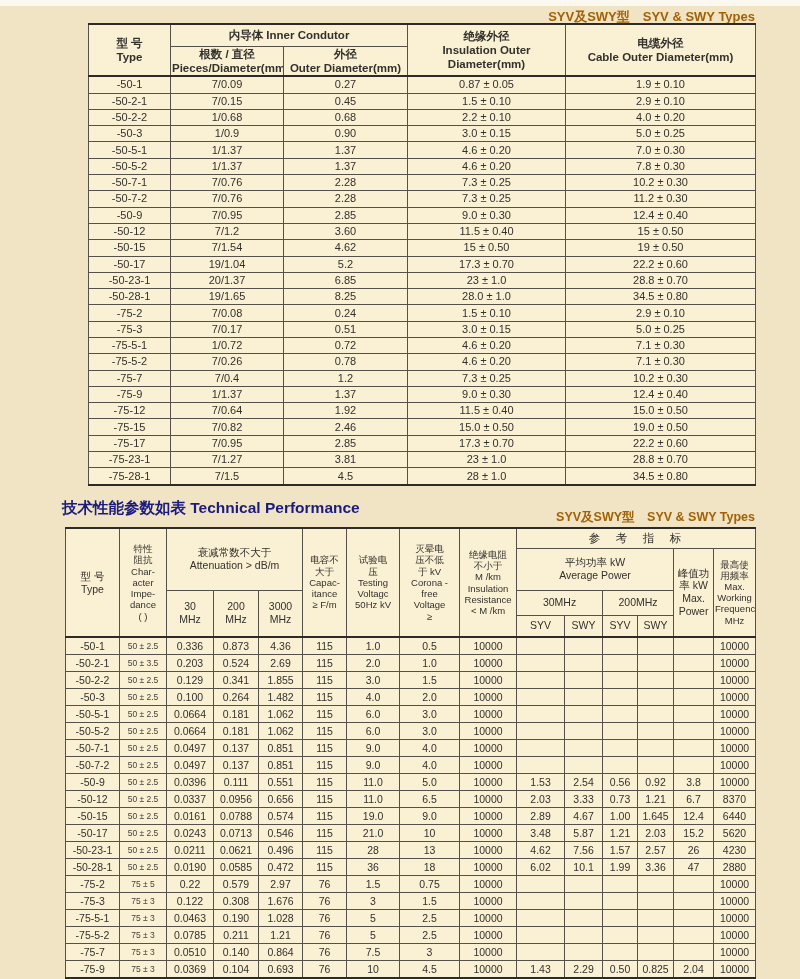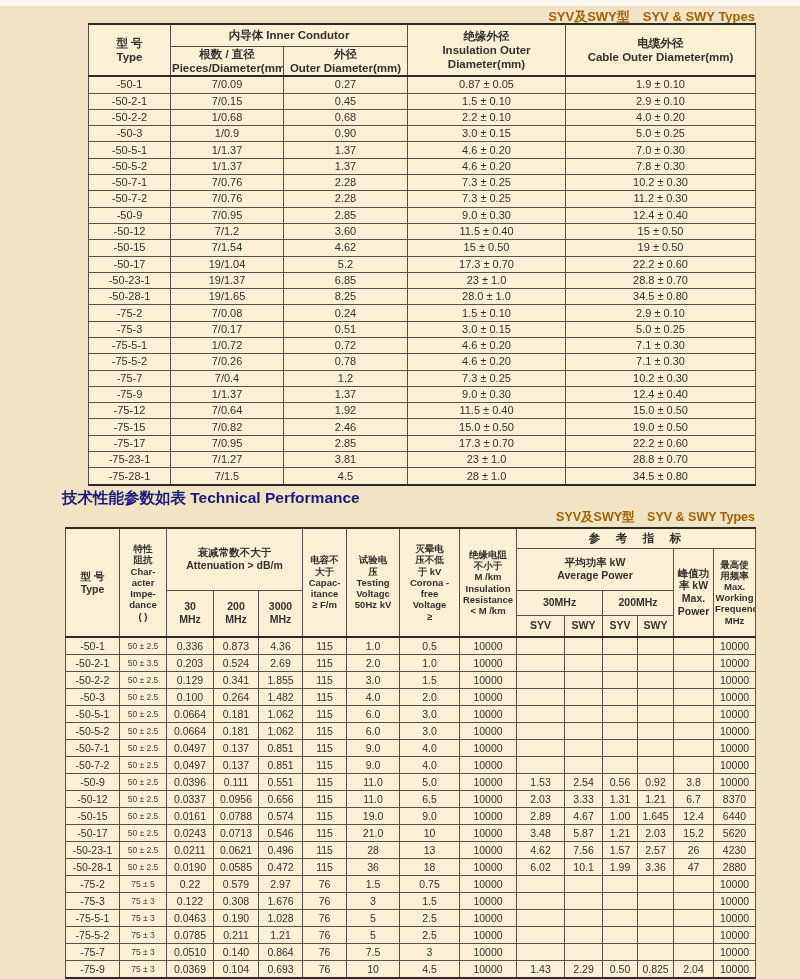"19/1.37" td { text: 19/1.37 -> 20/1.37 }
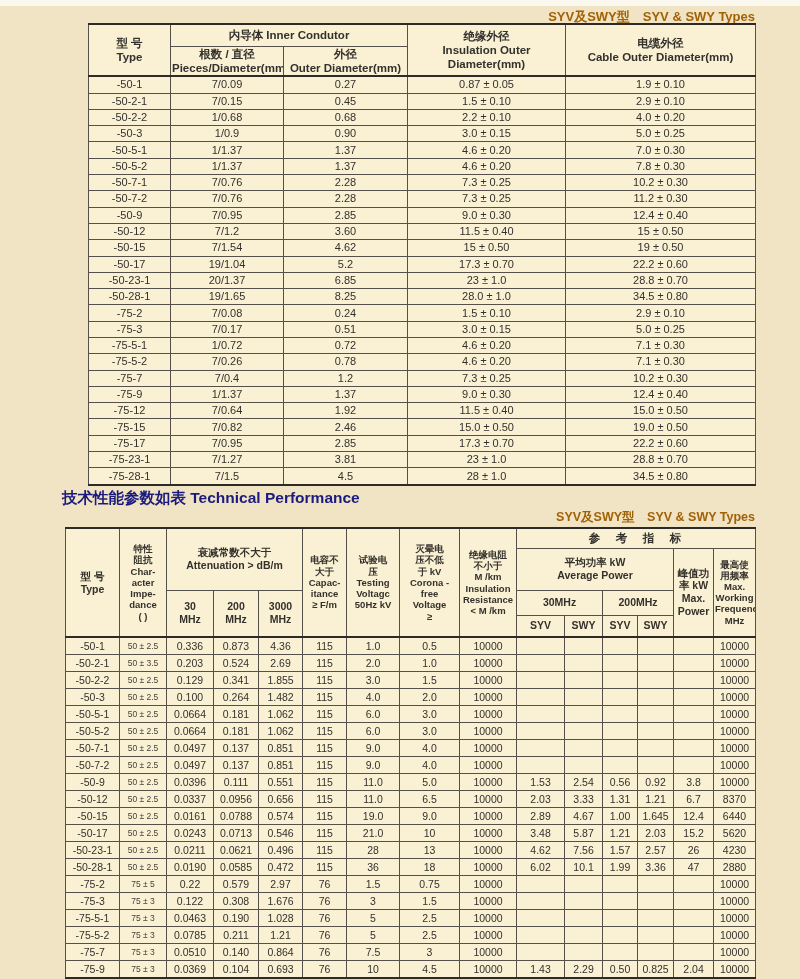"技术性能参数如表 Technical Performance" .section-title { top: 488px -> 498px }
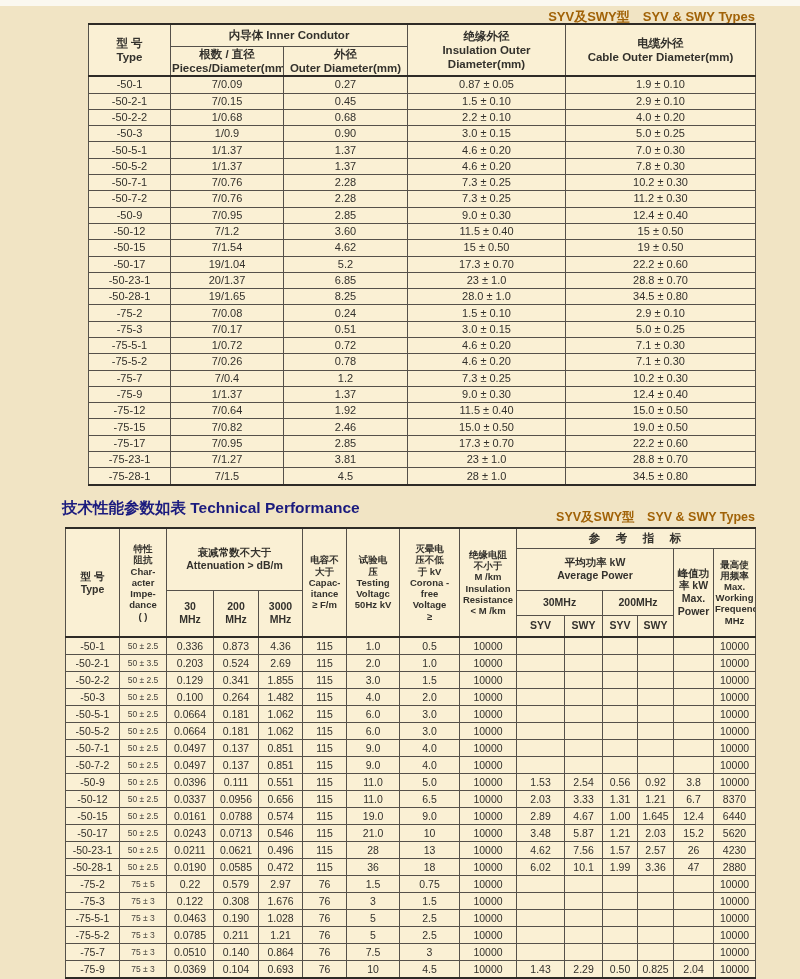"参 考 指 标" #table2 thead th { font-weight: 700 -> 400 }
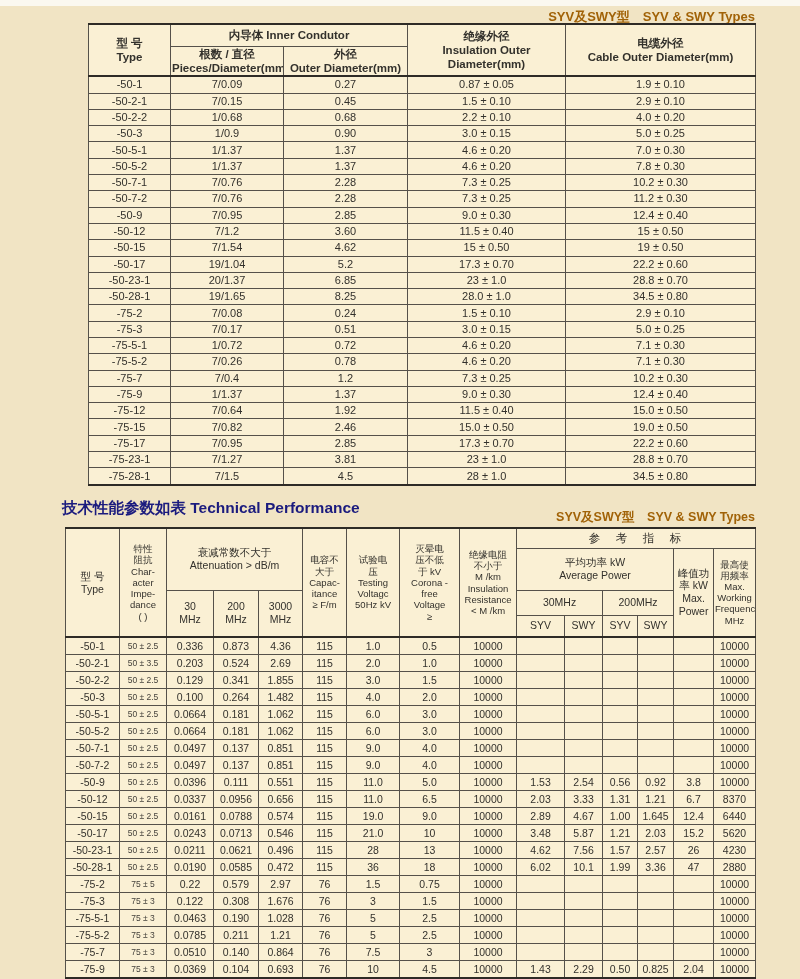"1.31" td { text: 1.31 -> 0.73 }
